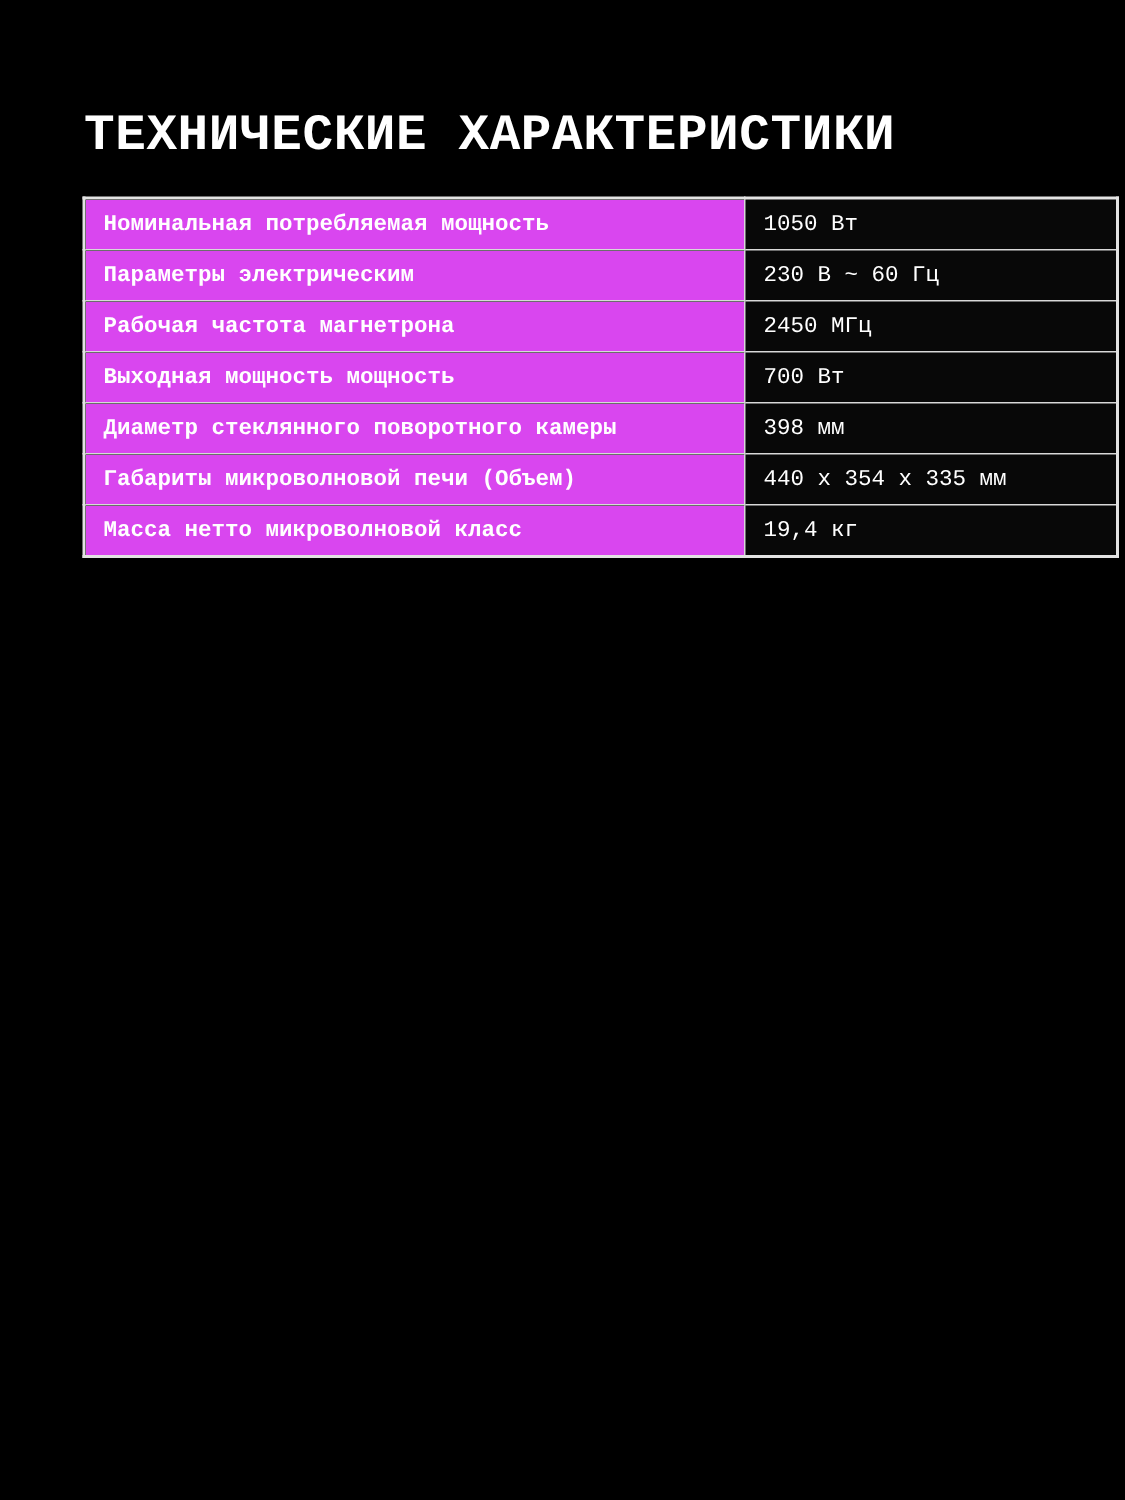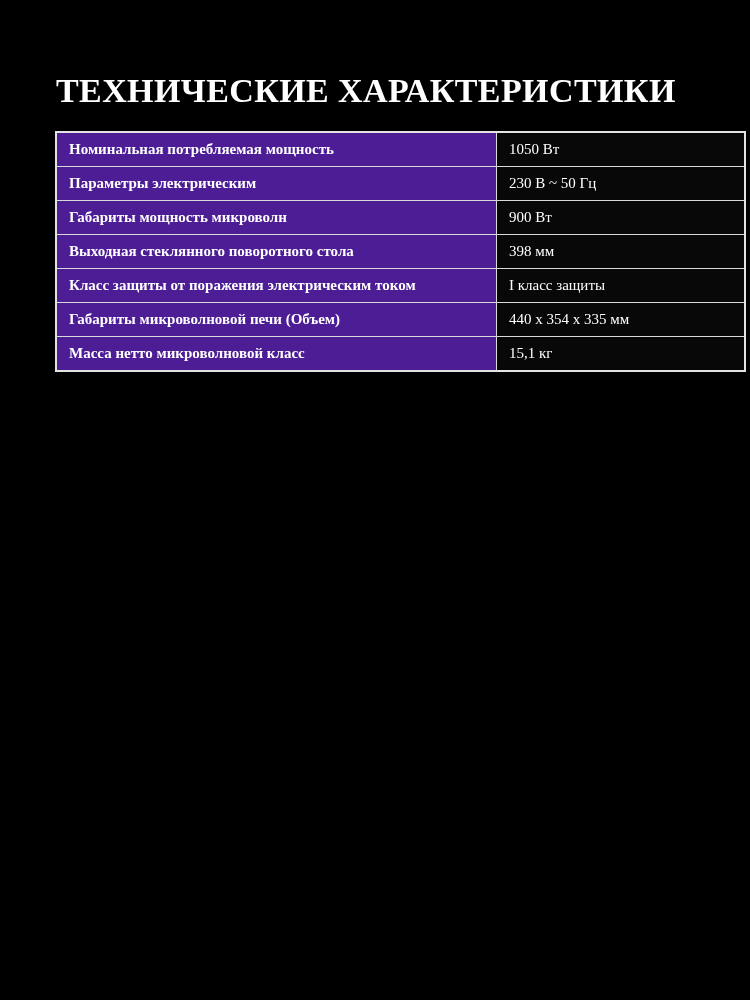"ТЕХНИЧЕСКИЕ ХАРАКТЕРИСТИКИ" .page { font-family: Liberation Serif, serif -> Liberation Mono, monospace }
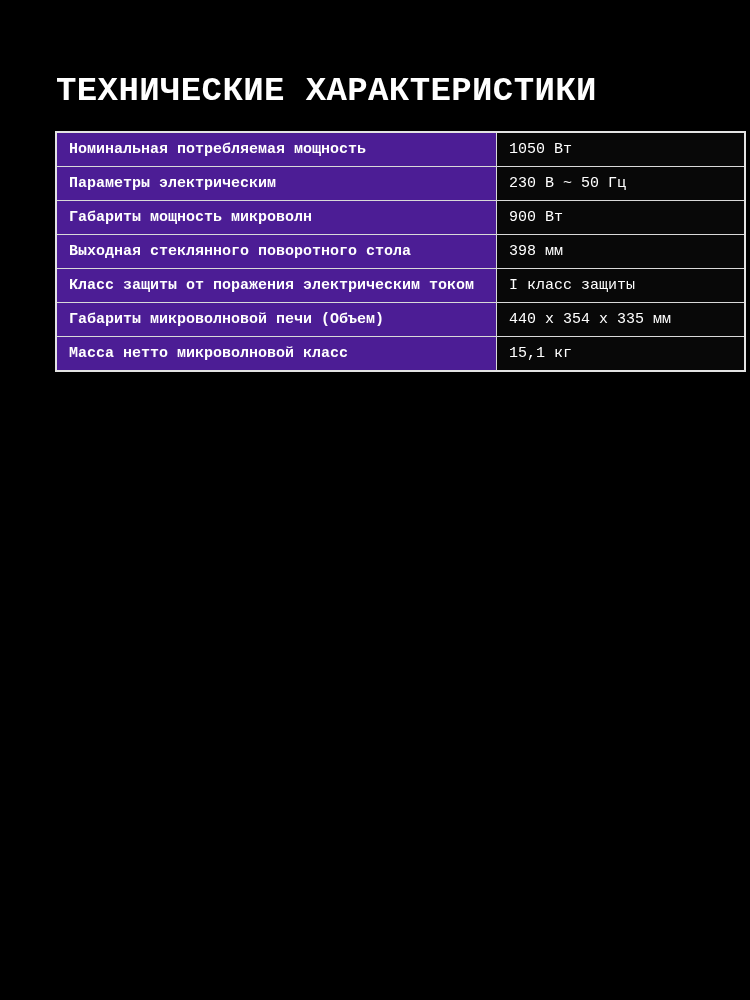"Номинальная потребляемая мощность" td.spec-label { background: #4c1d95 -> #d946ef }
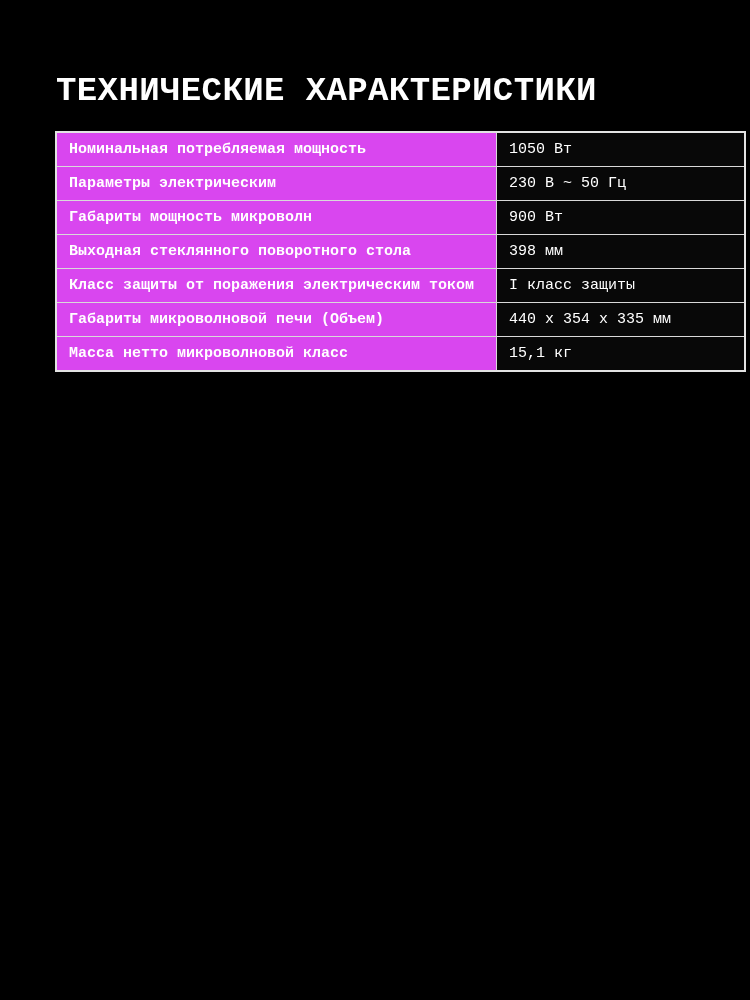"230 В ~ 50 Гц" td.spec-value { text: 50 -> 60 }
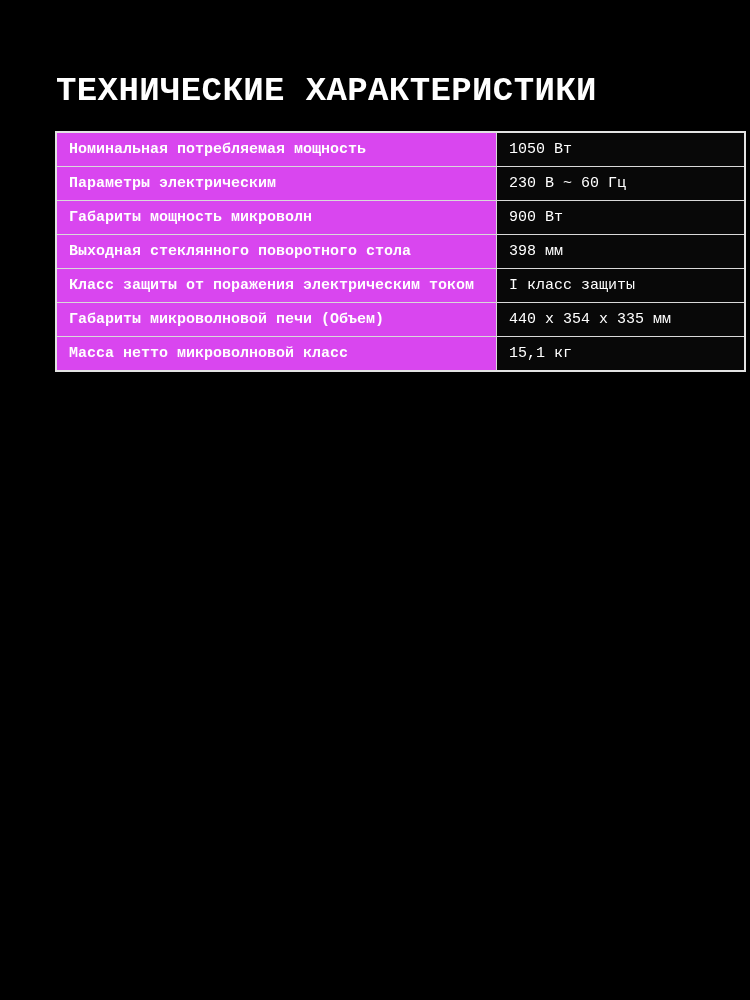"Рабочая частота магнетрона" tr { html: none -> <tr> <td>Рабочая частота магнетрона</td> <td>2450 МГц</td> </tr> }
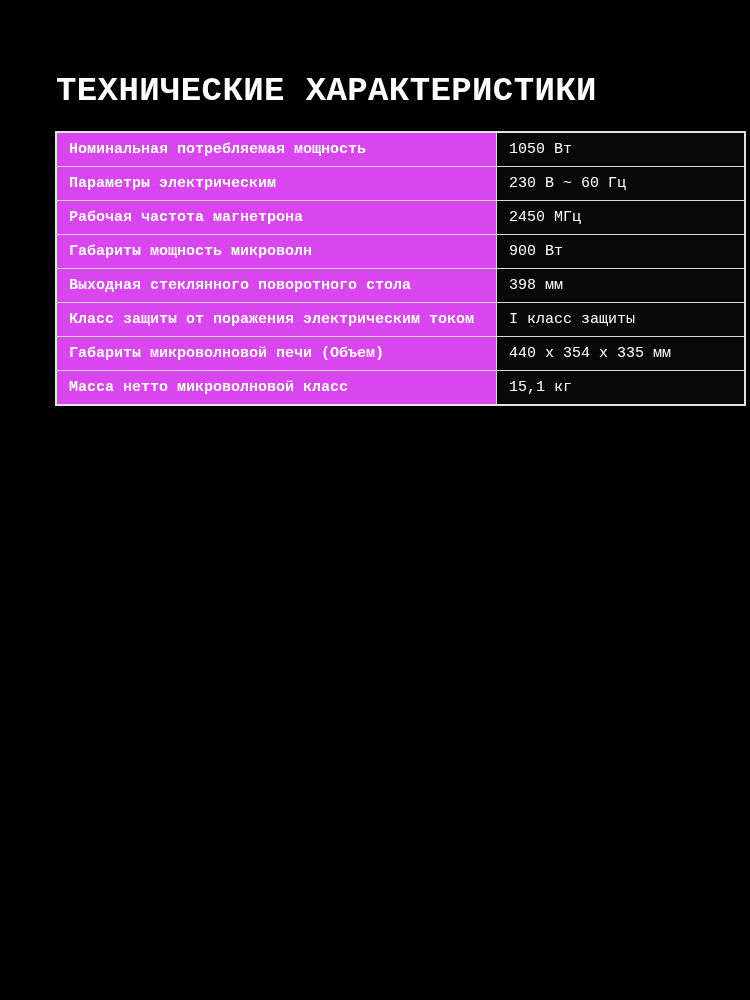"Габариты мощность микроволн" td.spec-label { text: Габариты мощность микроволн -> Выходная мощность мощность }
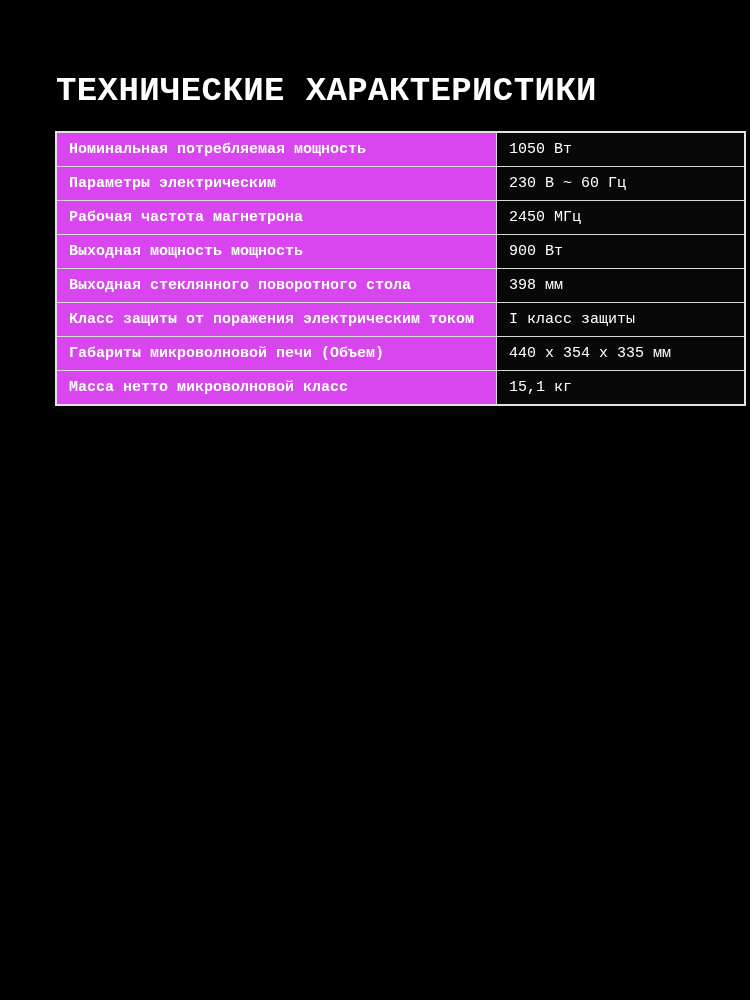"900 Вт" td.spec-value { text: 900 -> 700 }
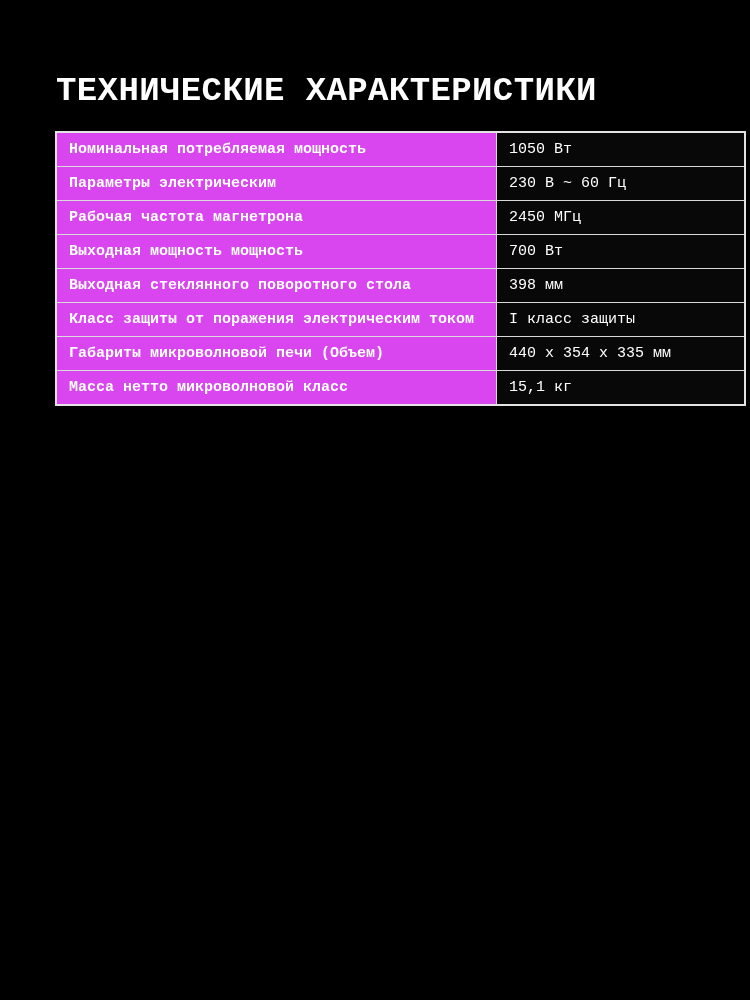"Выходная стеклянного поворотного стола" td.spec-label { text: Выходная стеклянного поворотного стола -> Диаметр стеклянного поворотного камеры }
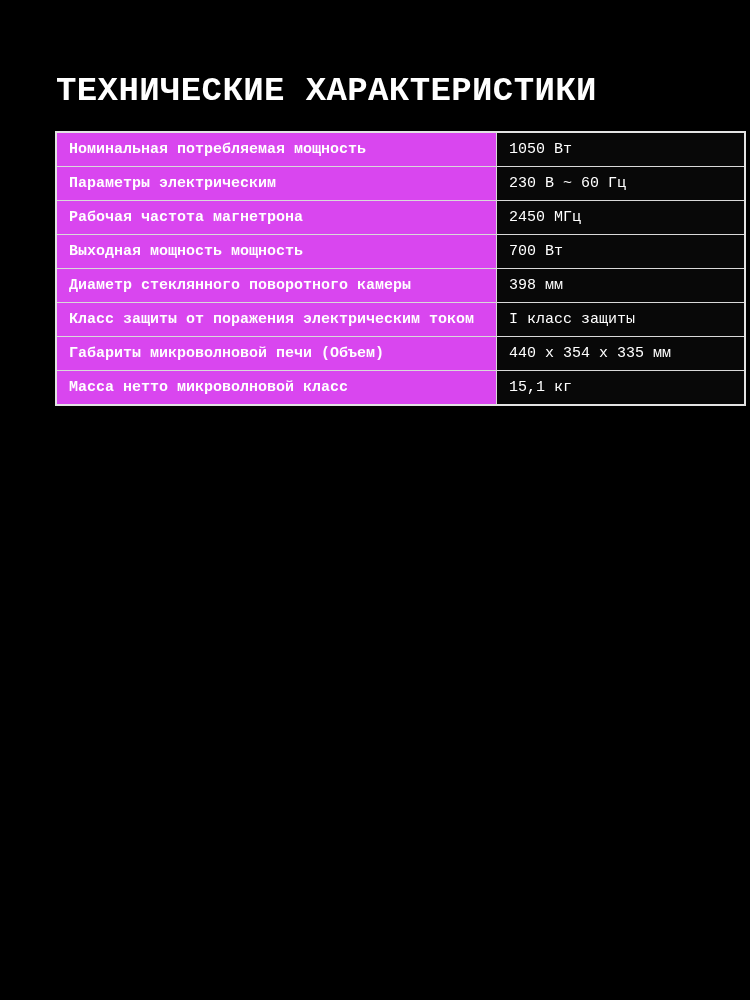"Класс защиты от поражения электрическим" tr { html: <tr> <td>Класс защиты от поражения электрическим током</td> <td>I класс защиты</td> </tr> -> none }
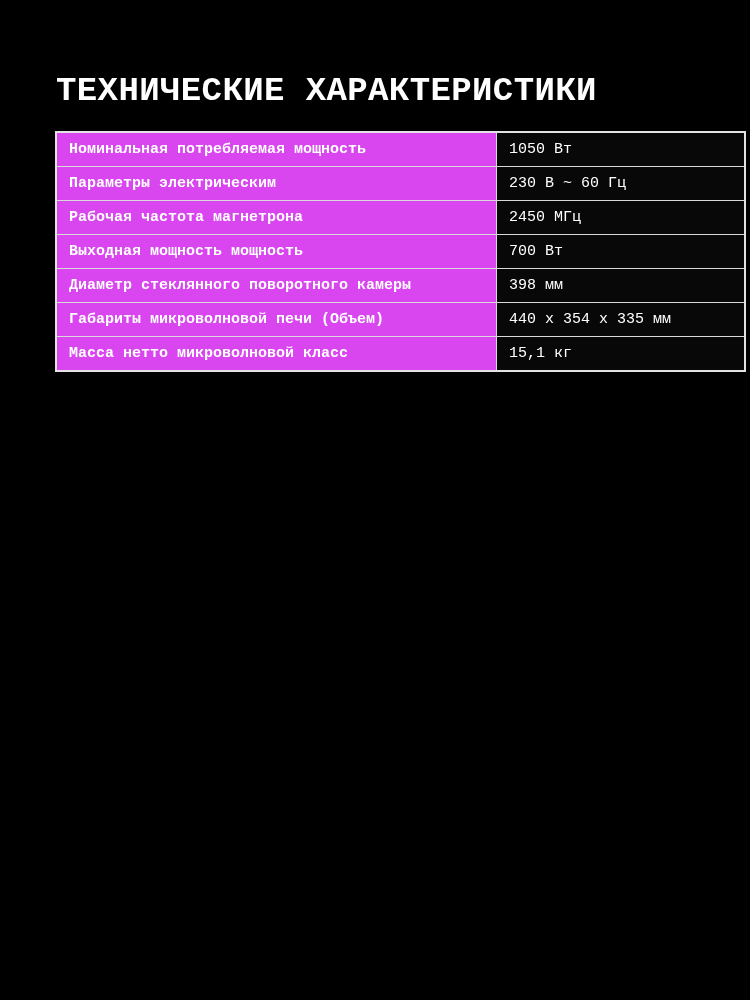"15,1 кг" td.spec-value { text: 15,1 -> 19,4 }
